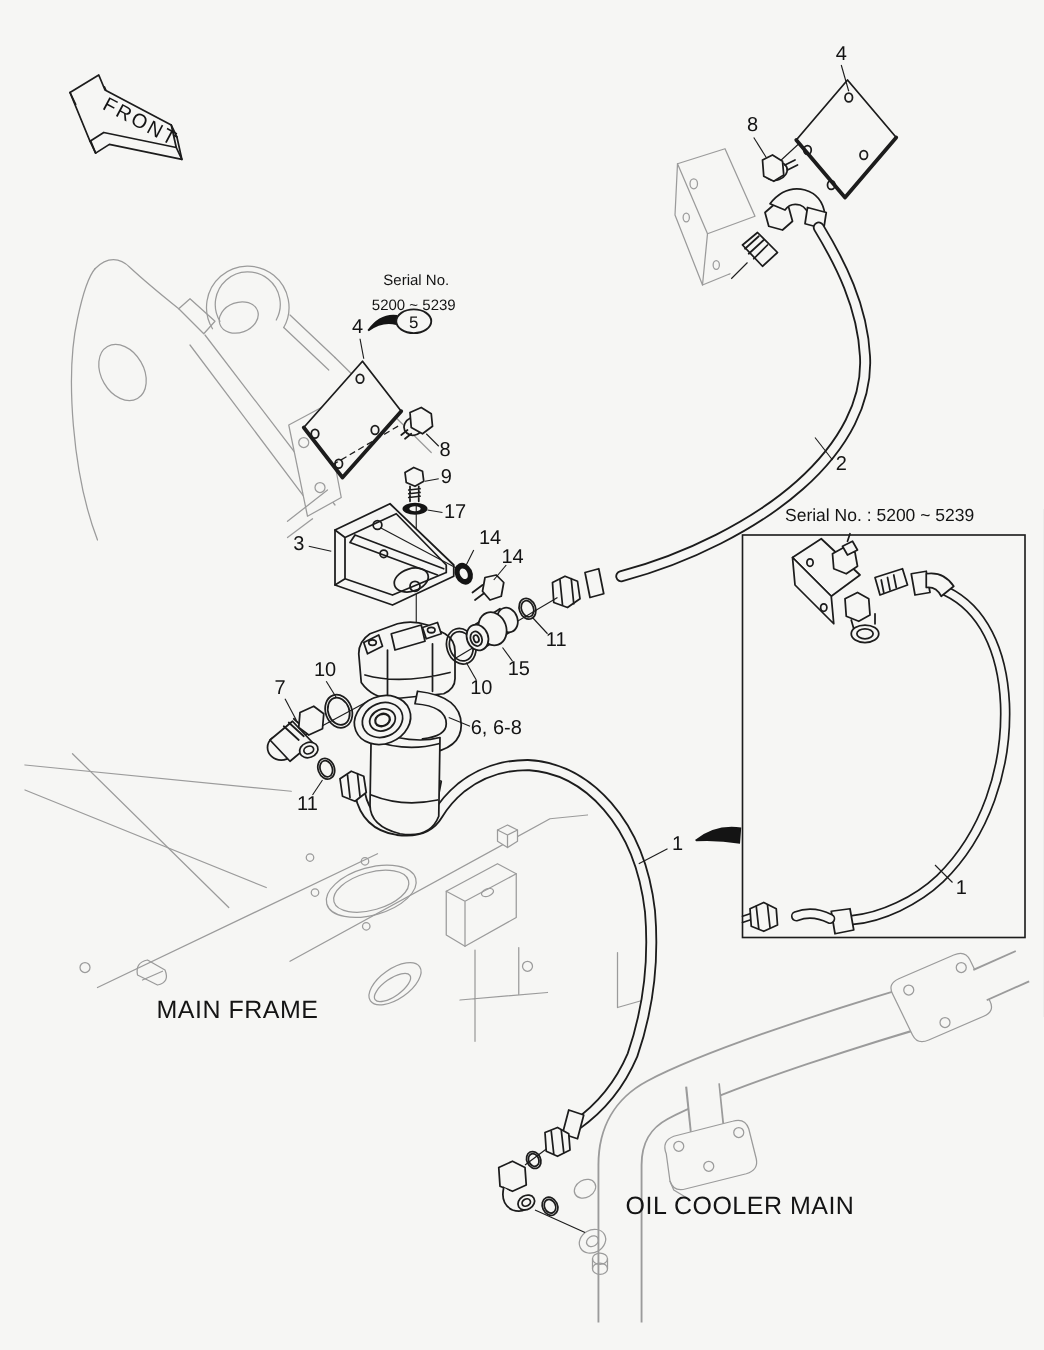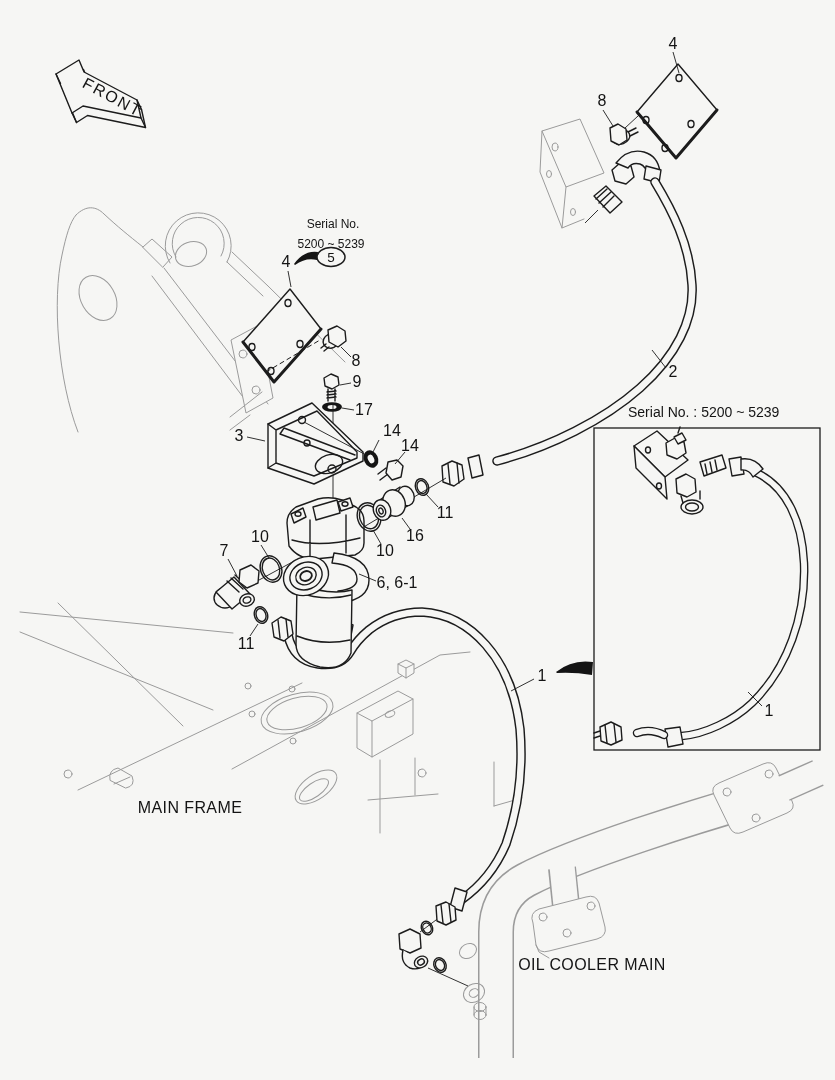"16" div.pl { text: 16 -> 15 }
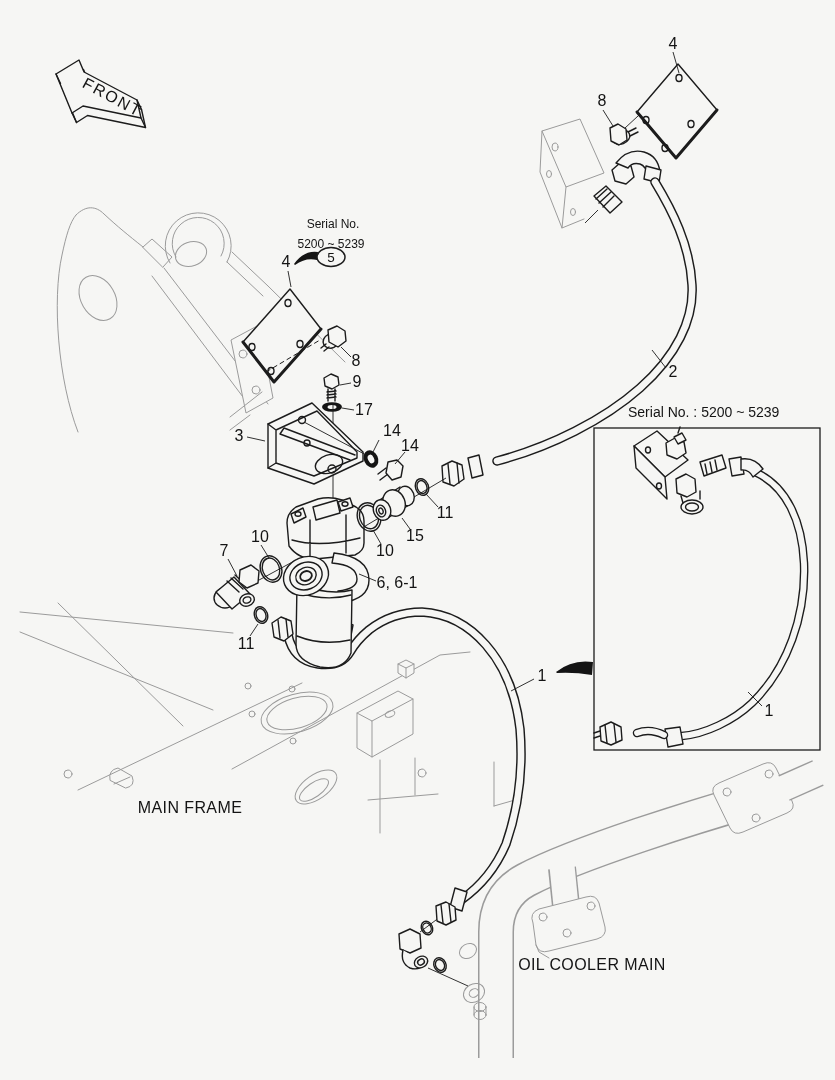"6, 6-1" div.pl { text: 6-1 -> 6-8 }
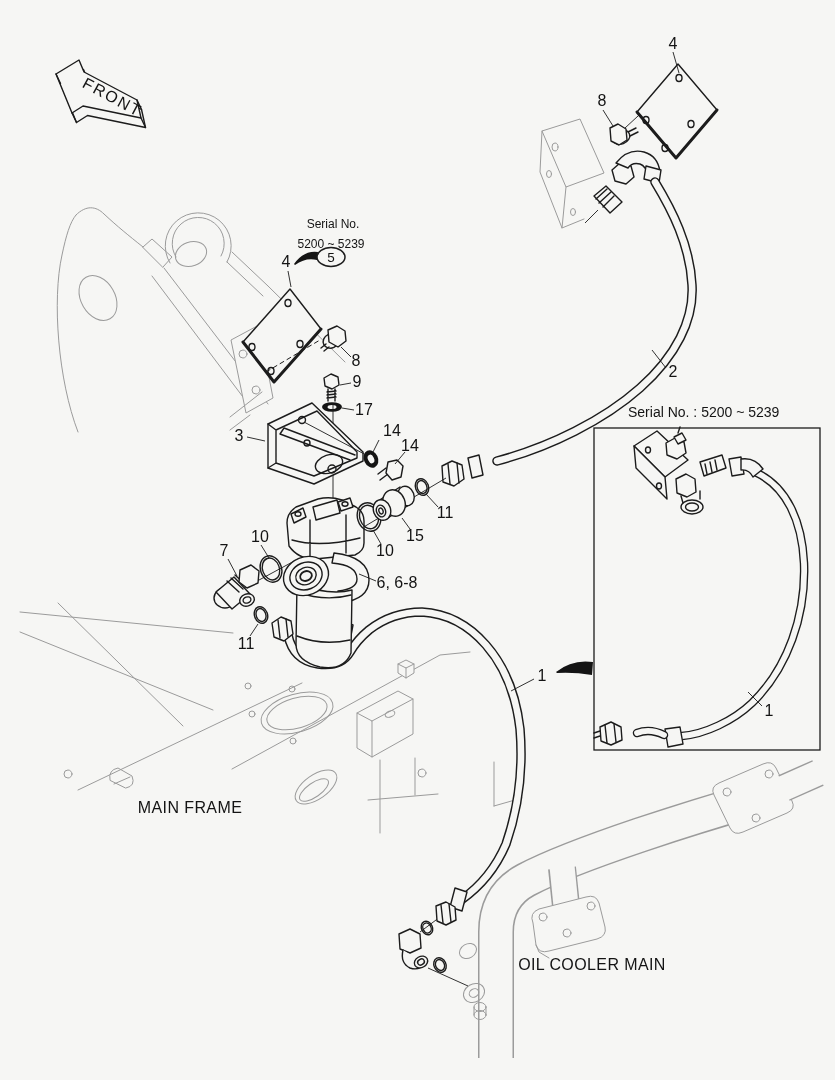"MAIN FRAME" .area { font-size: 16px -> 20px }
